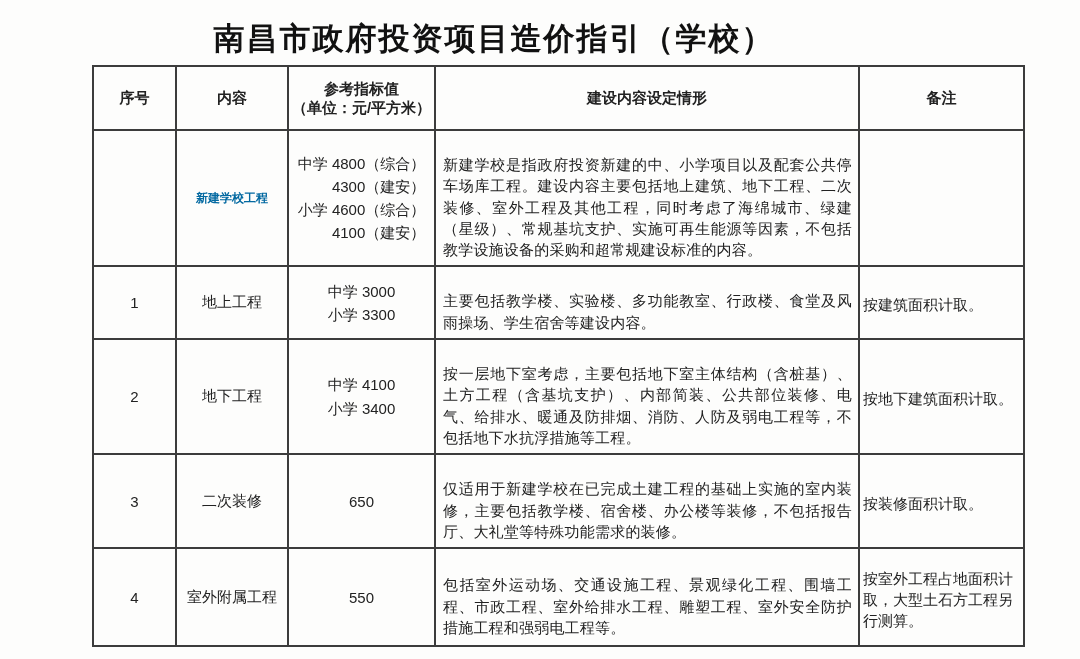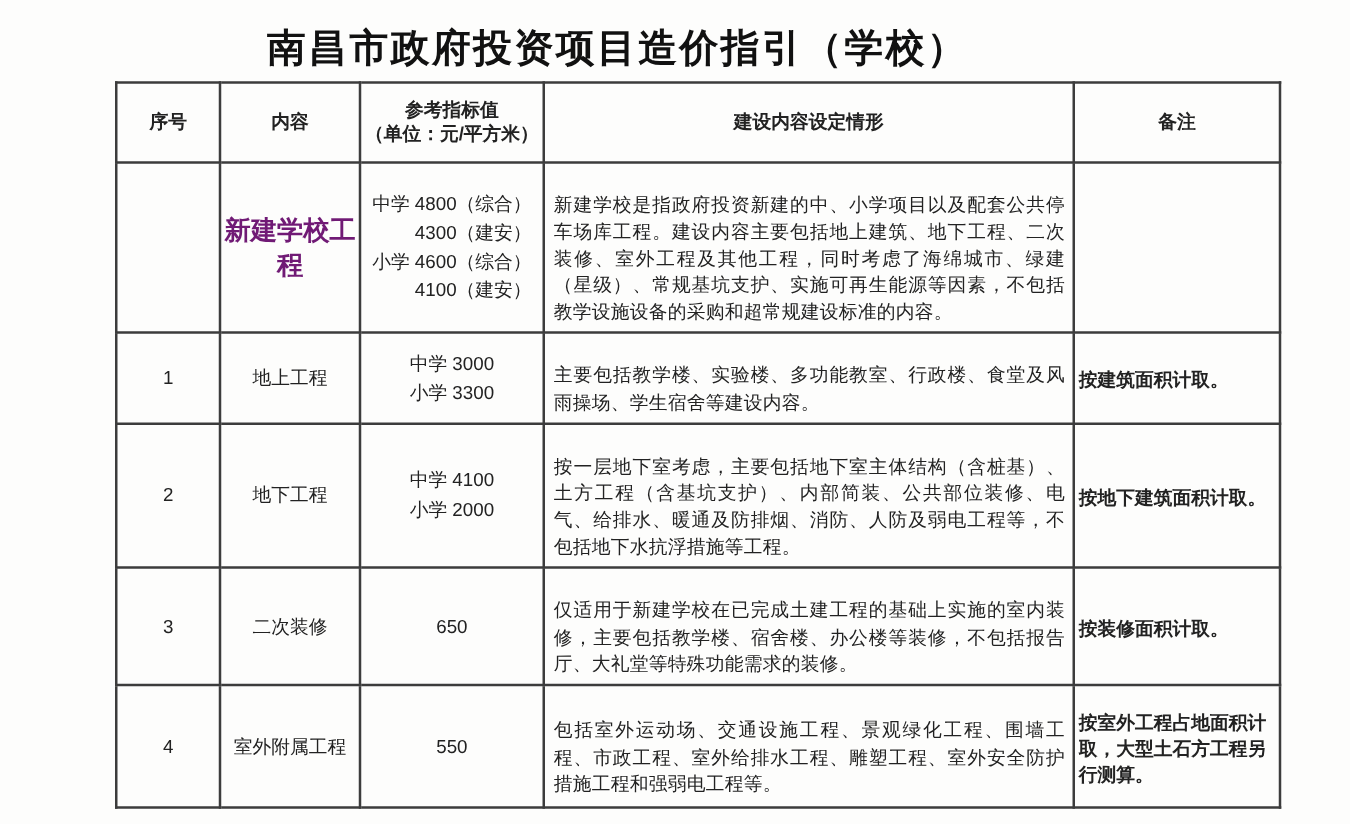"新建学校工程" td.name.bold { color: #701a75 -> #0369a1; font-size: 21px -> 12px }
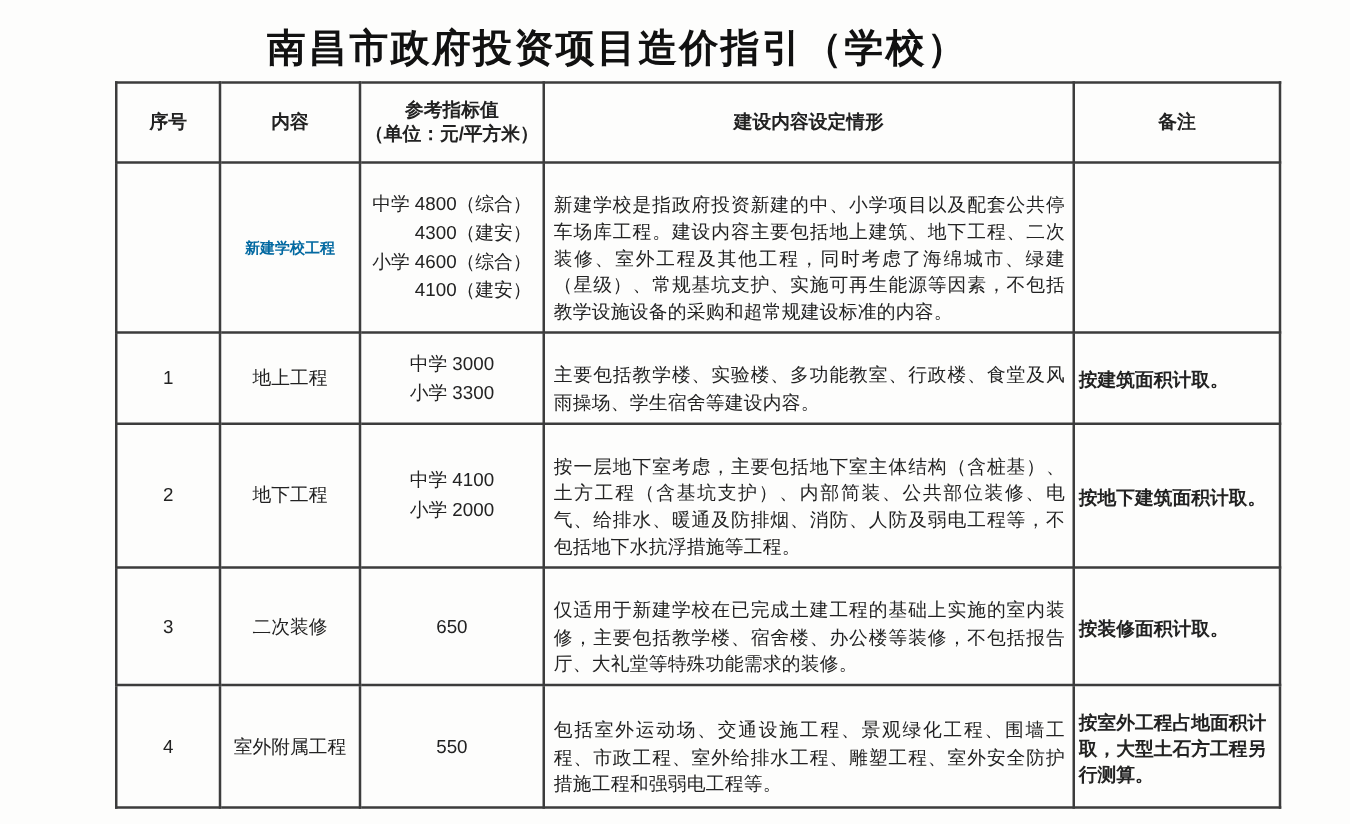"按建筑面积计取。" td.remark { font-weight: bold -> none }
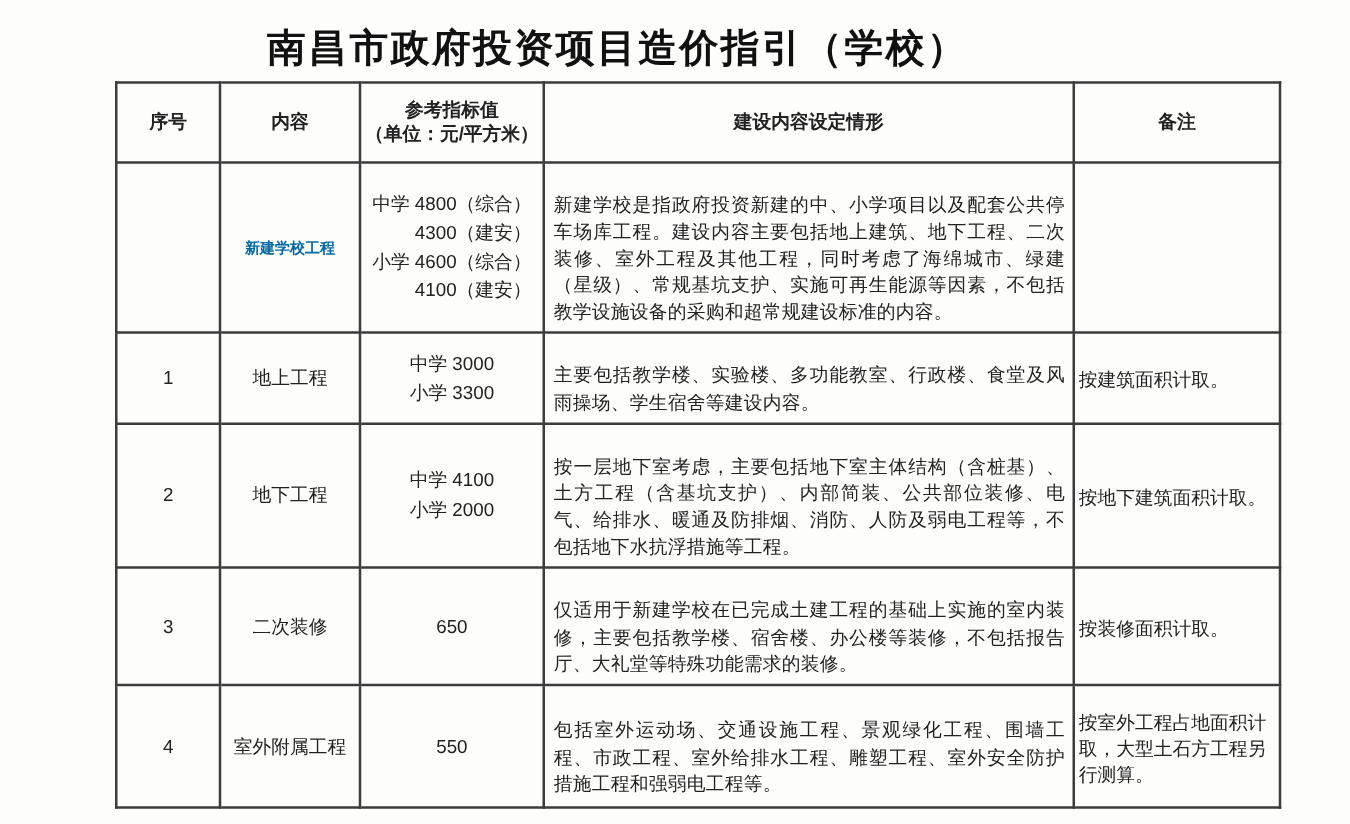"小学 2000" div { text: 2000 -> 3400 }
